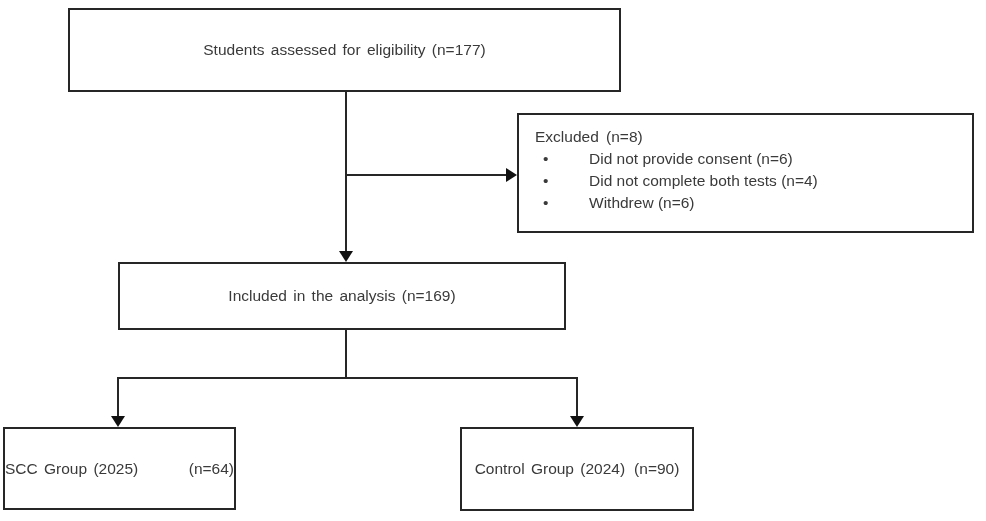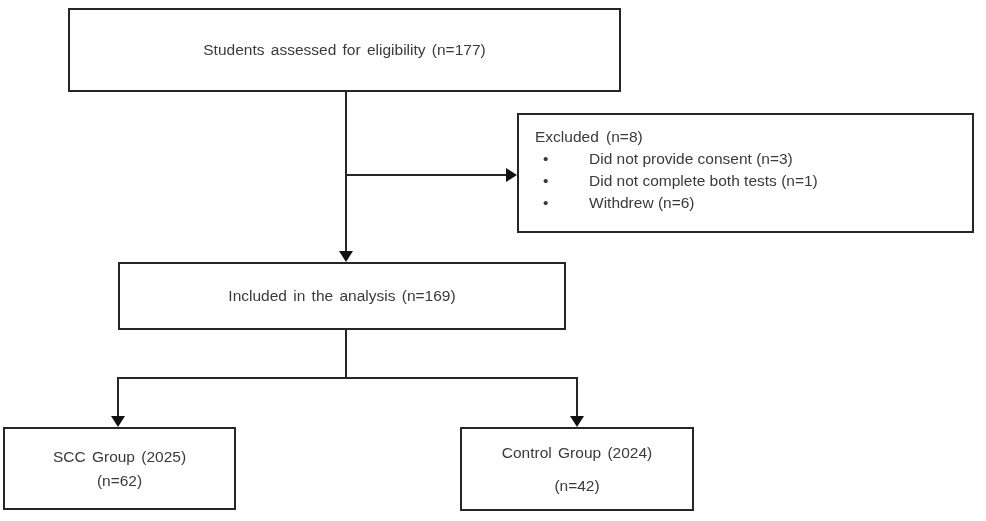"Students assessed for eligibility" .box.center { flex-direction: column -> row }
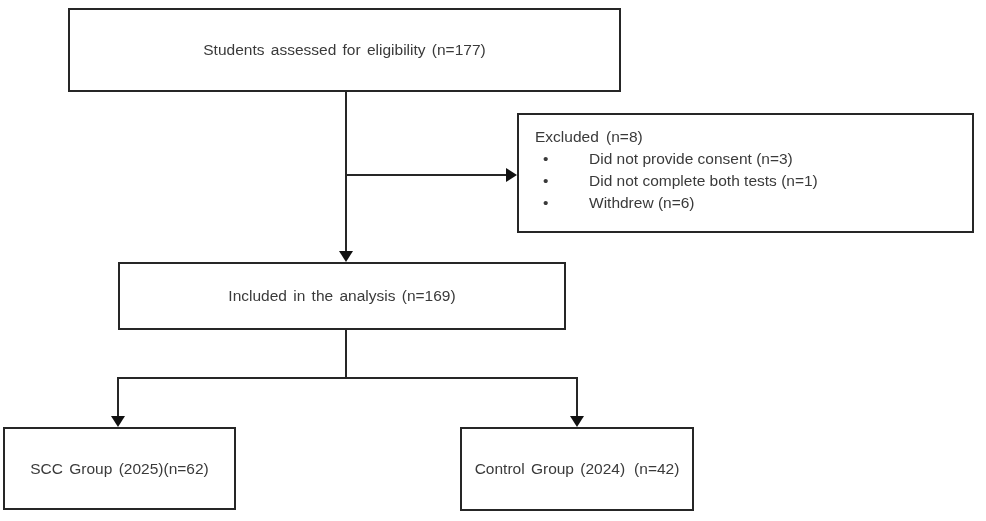"Did not provide consent (n=3)" span { text: 3 -> 6 }
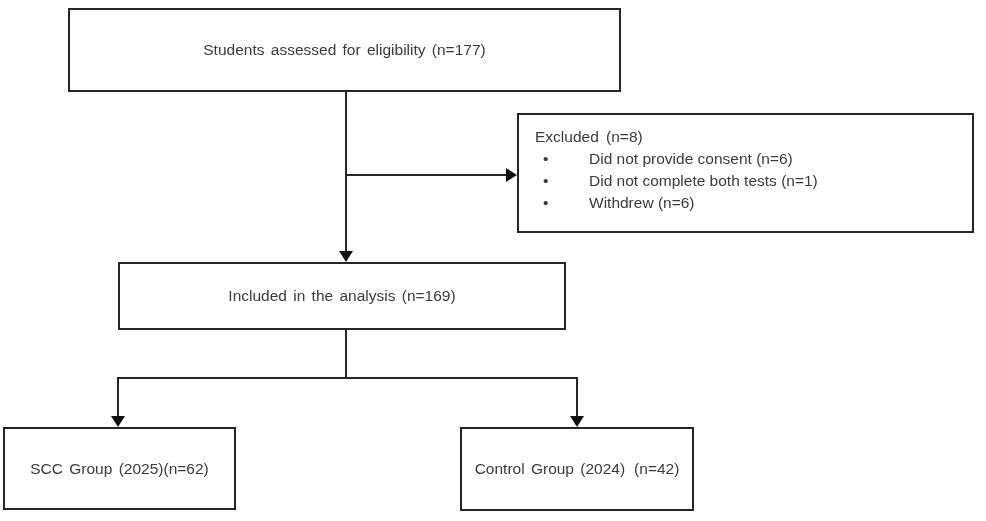"Did not complete both tests" span { text: 1 -> 4 }
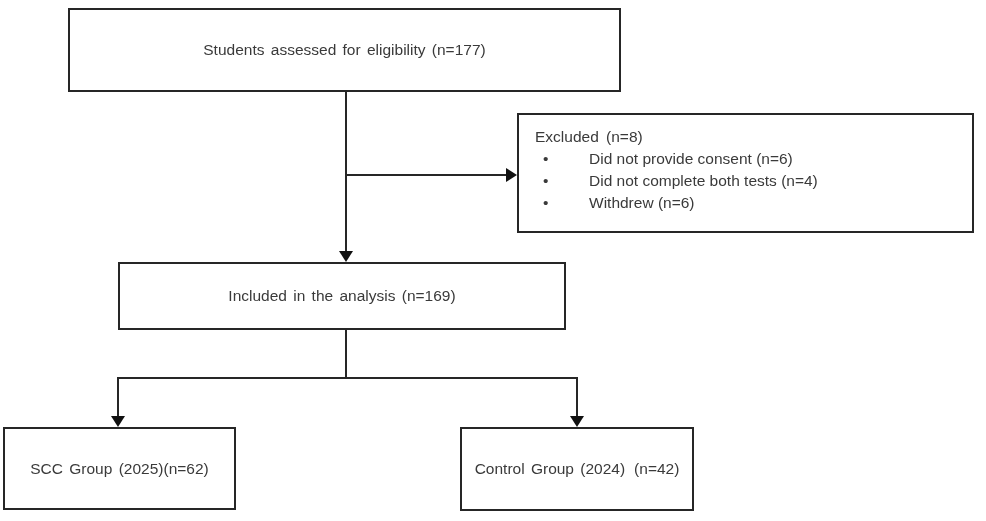"SCC Group (2025)" #scc-box { justify-content: none -> space-between }
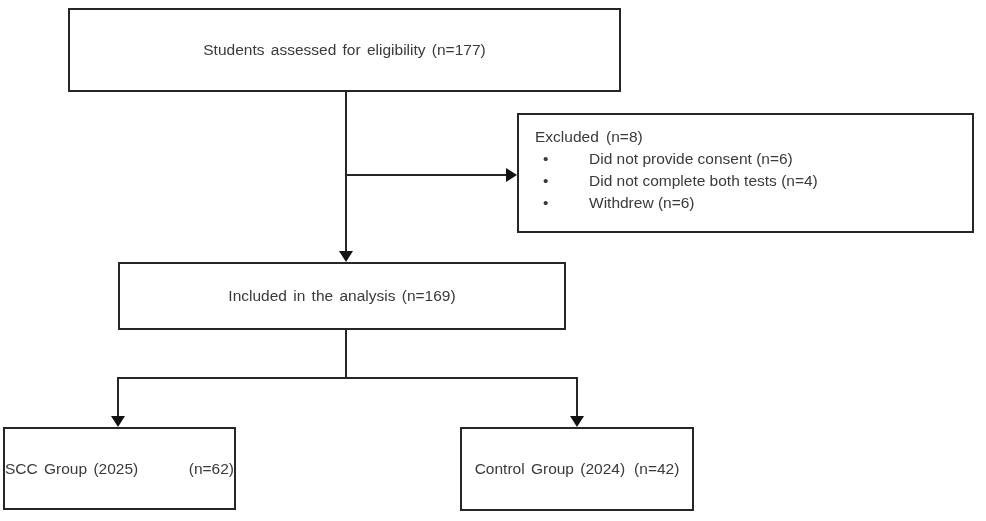"(n=62)" div.box-text { text: 62 -> 64 }
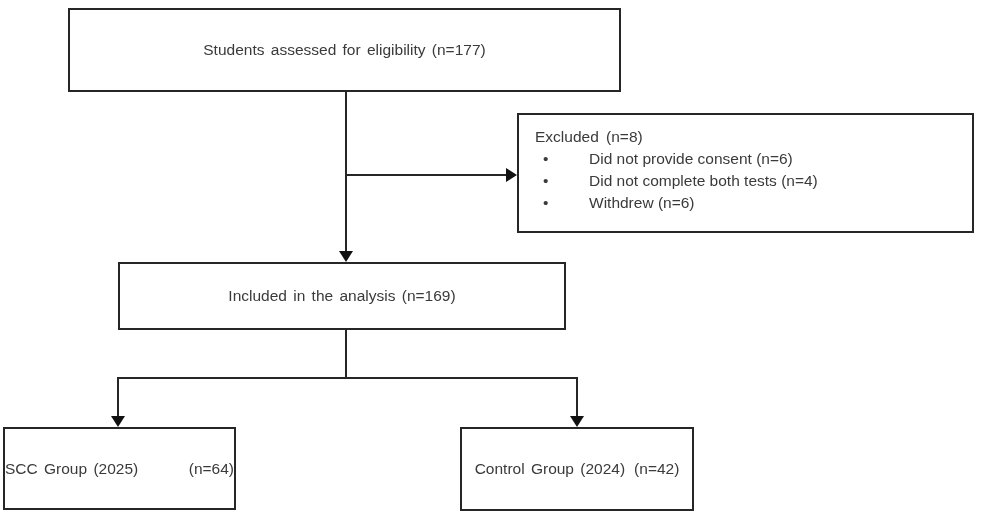"(n=42)" div.box-text { text: 42 -> 90 }
